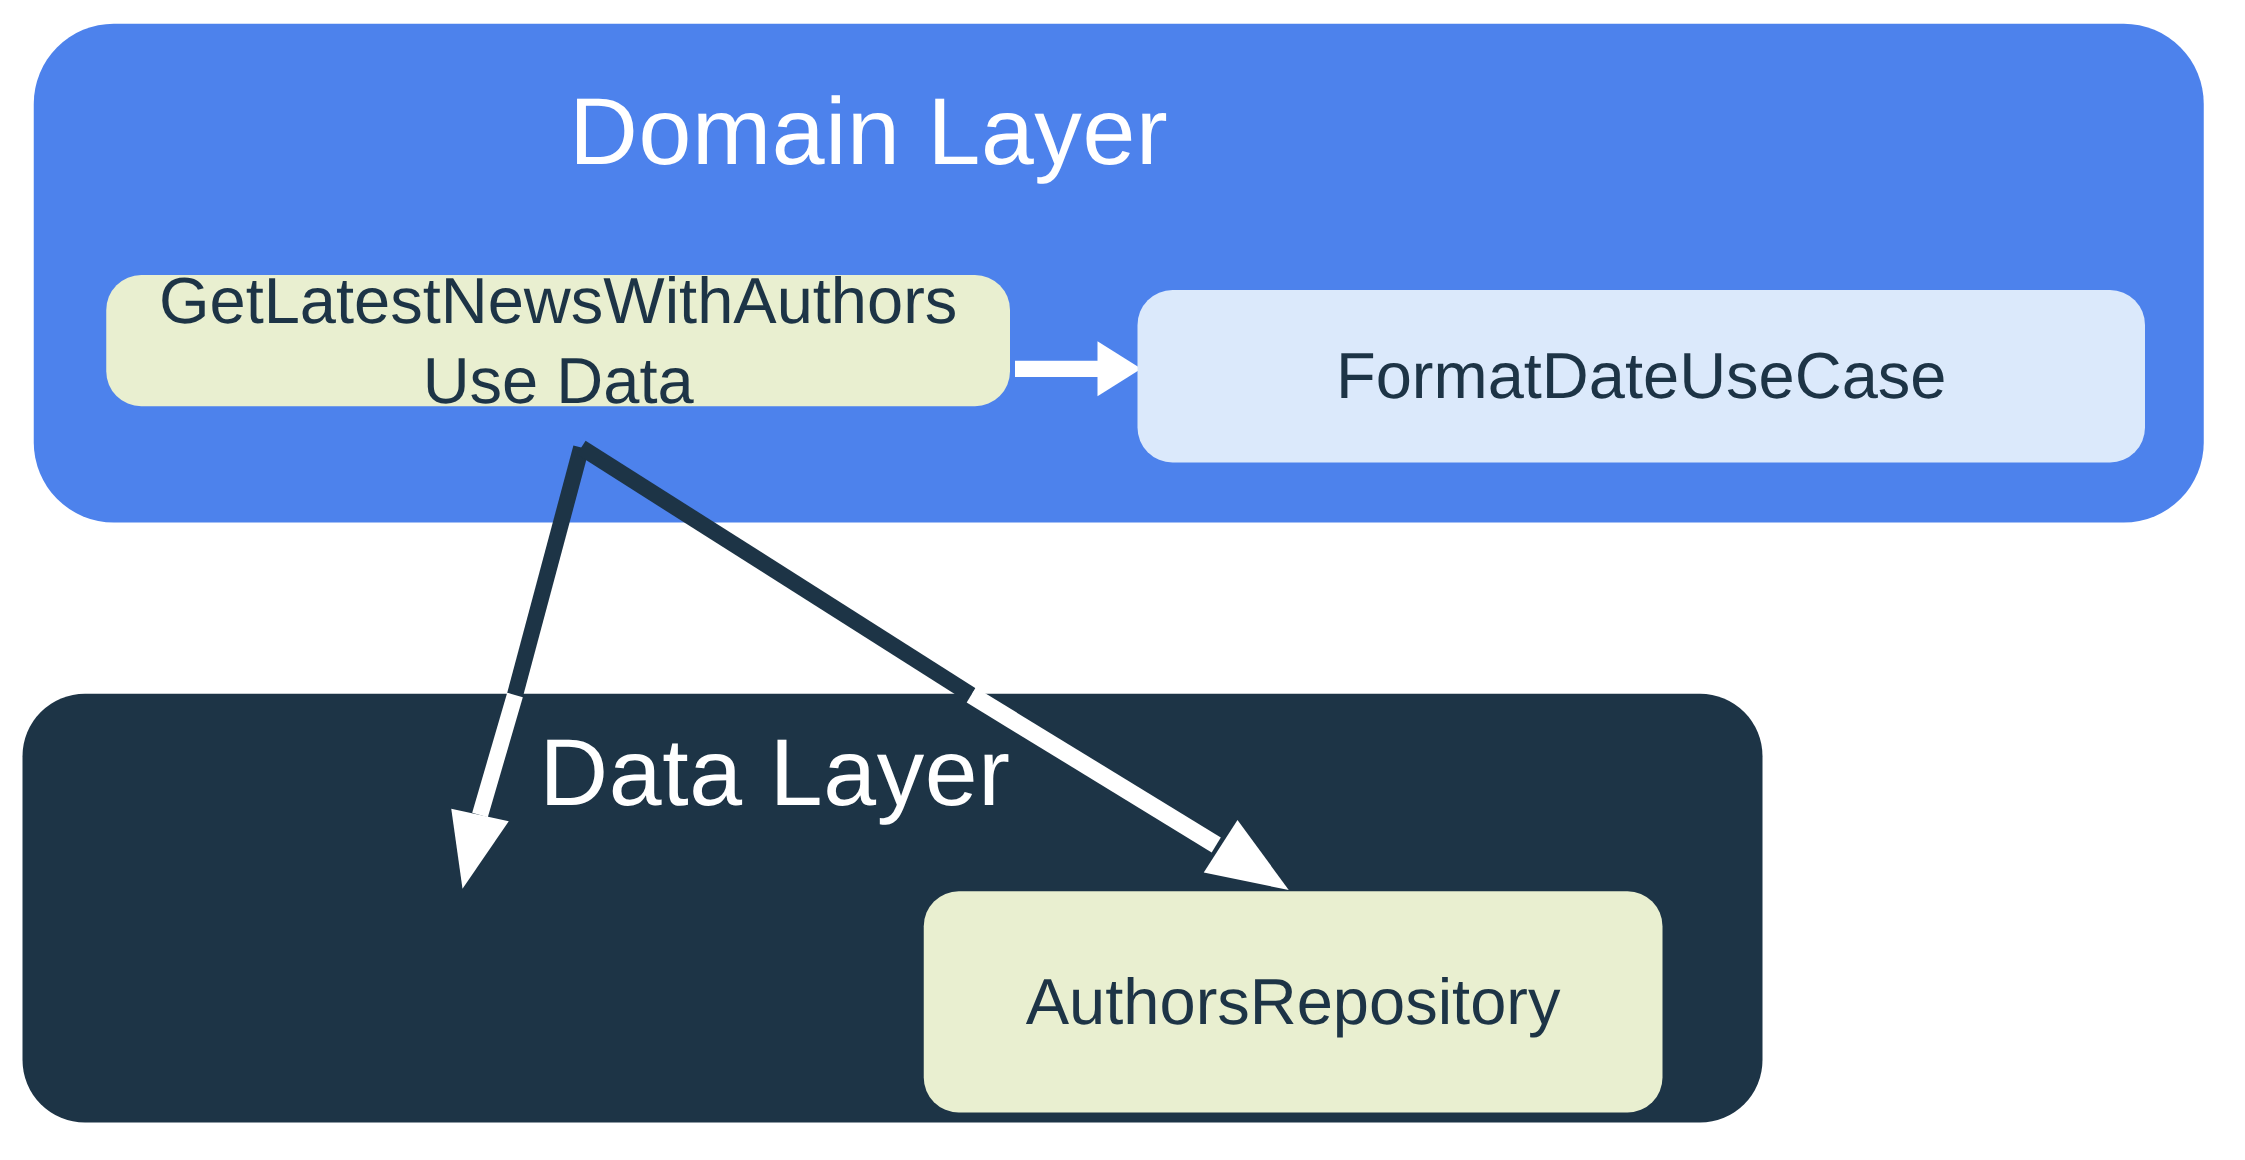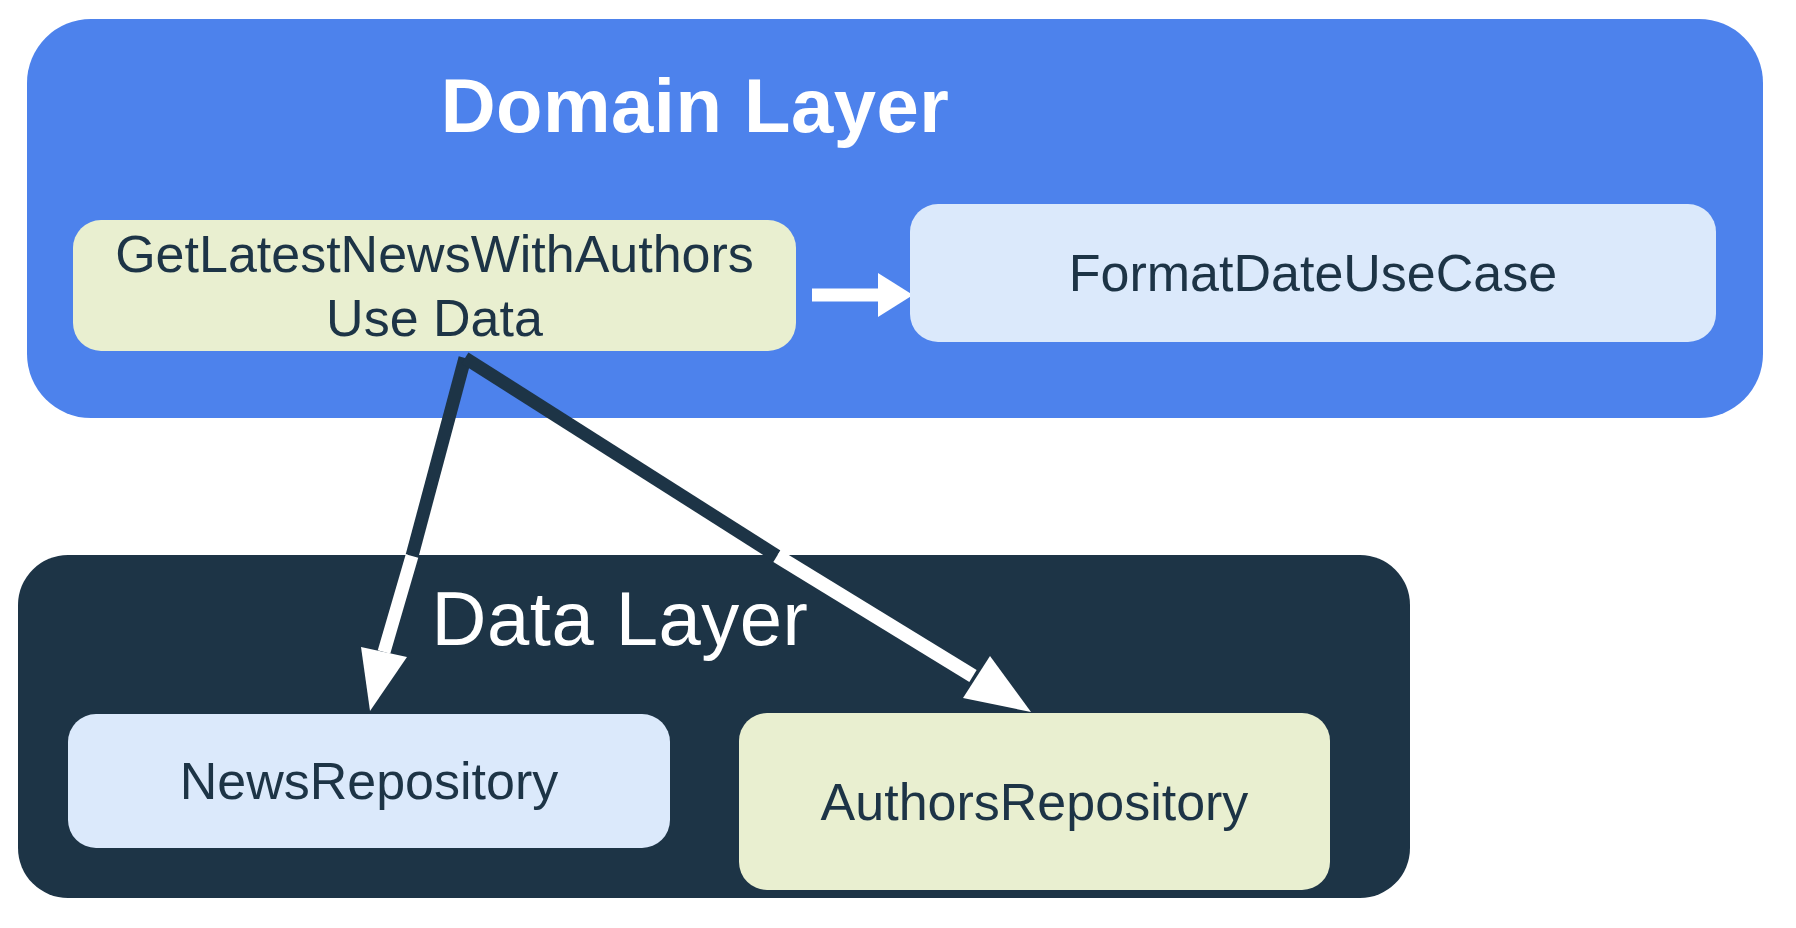"Domain Layer" .title-domain { font-weight: bold -> none }
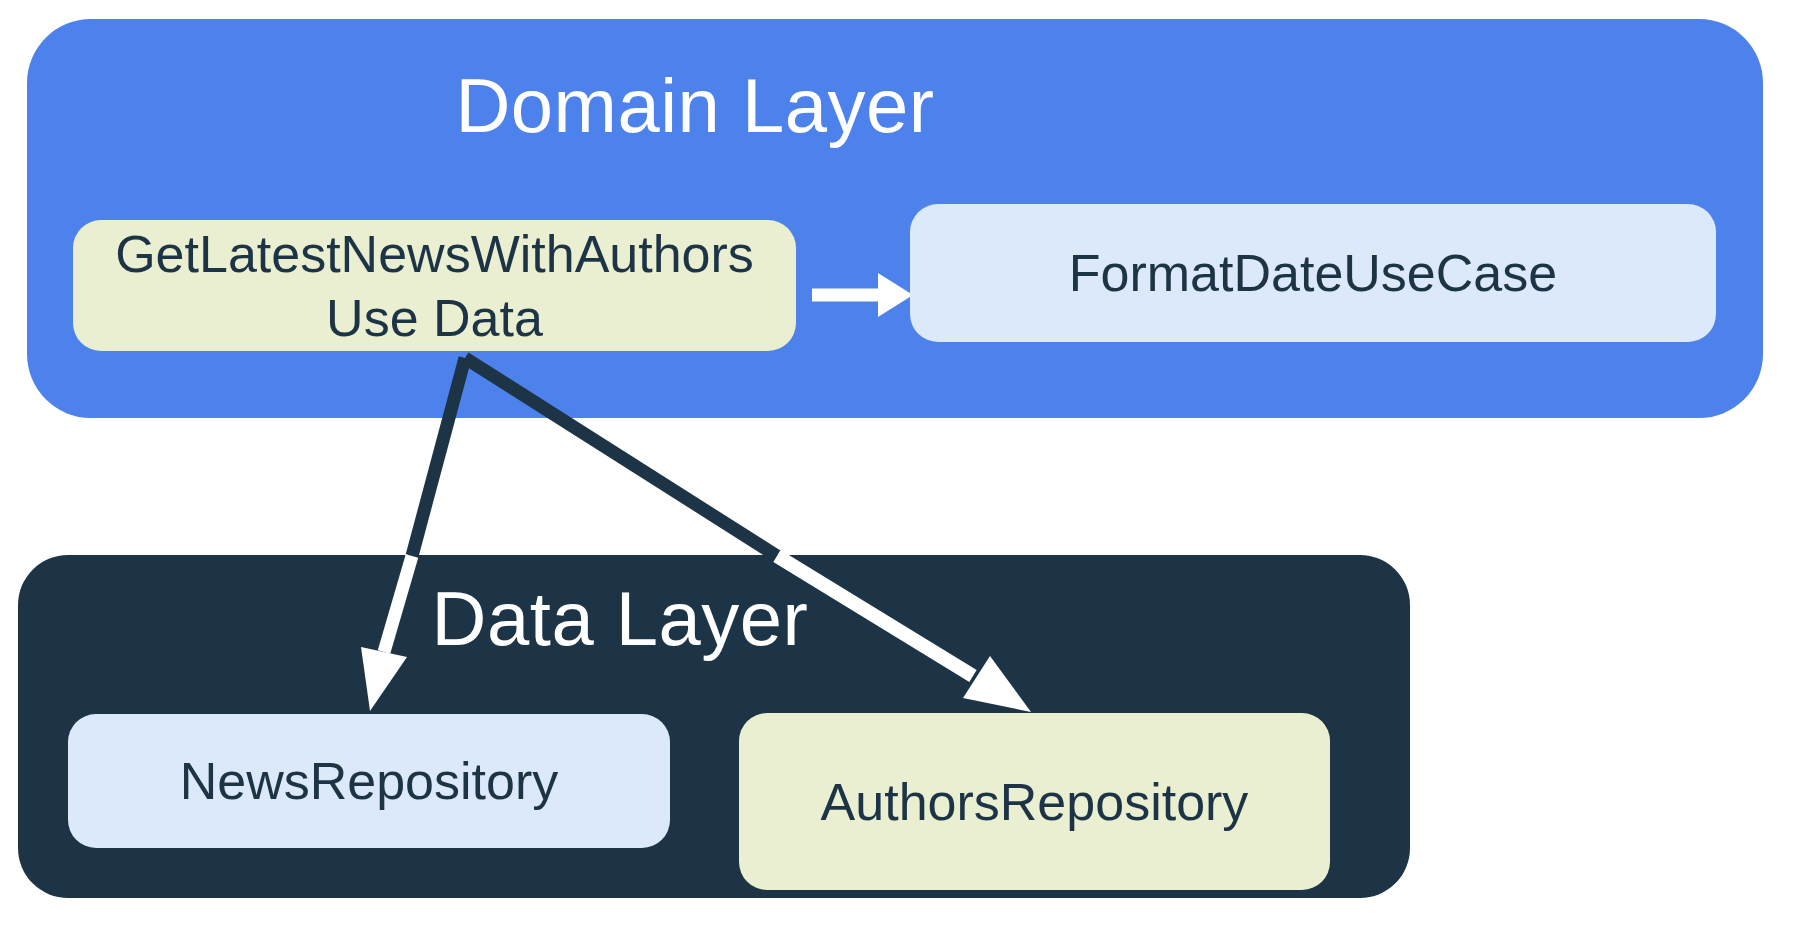"GetLatestNewsWithAuthors" .node-usecase { height: 131px -> 105px; left: 73px -> 85px }
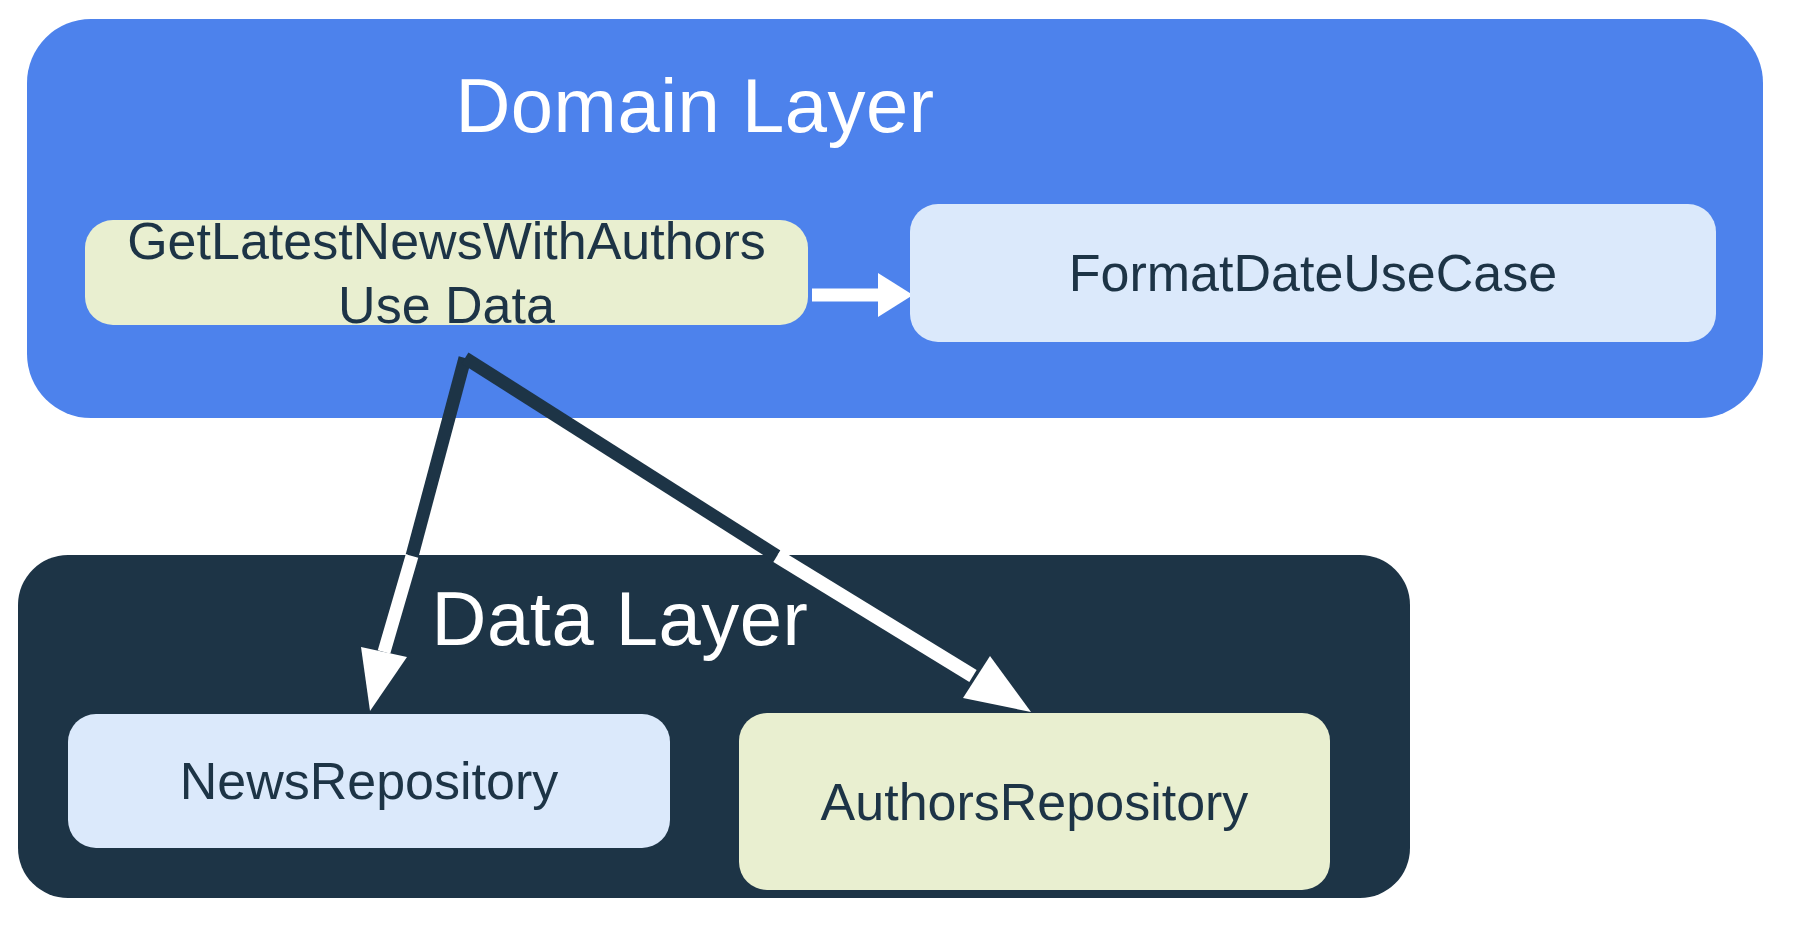"FormatDateUseCase" .node-formatdate { top: 204px -> 232px }
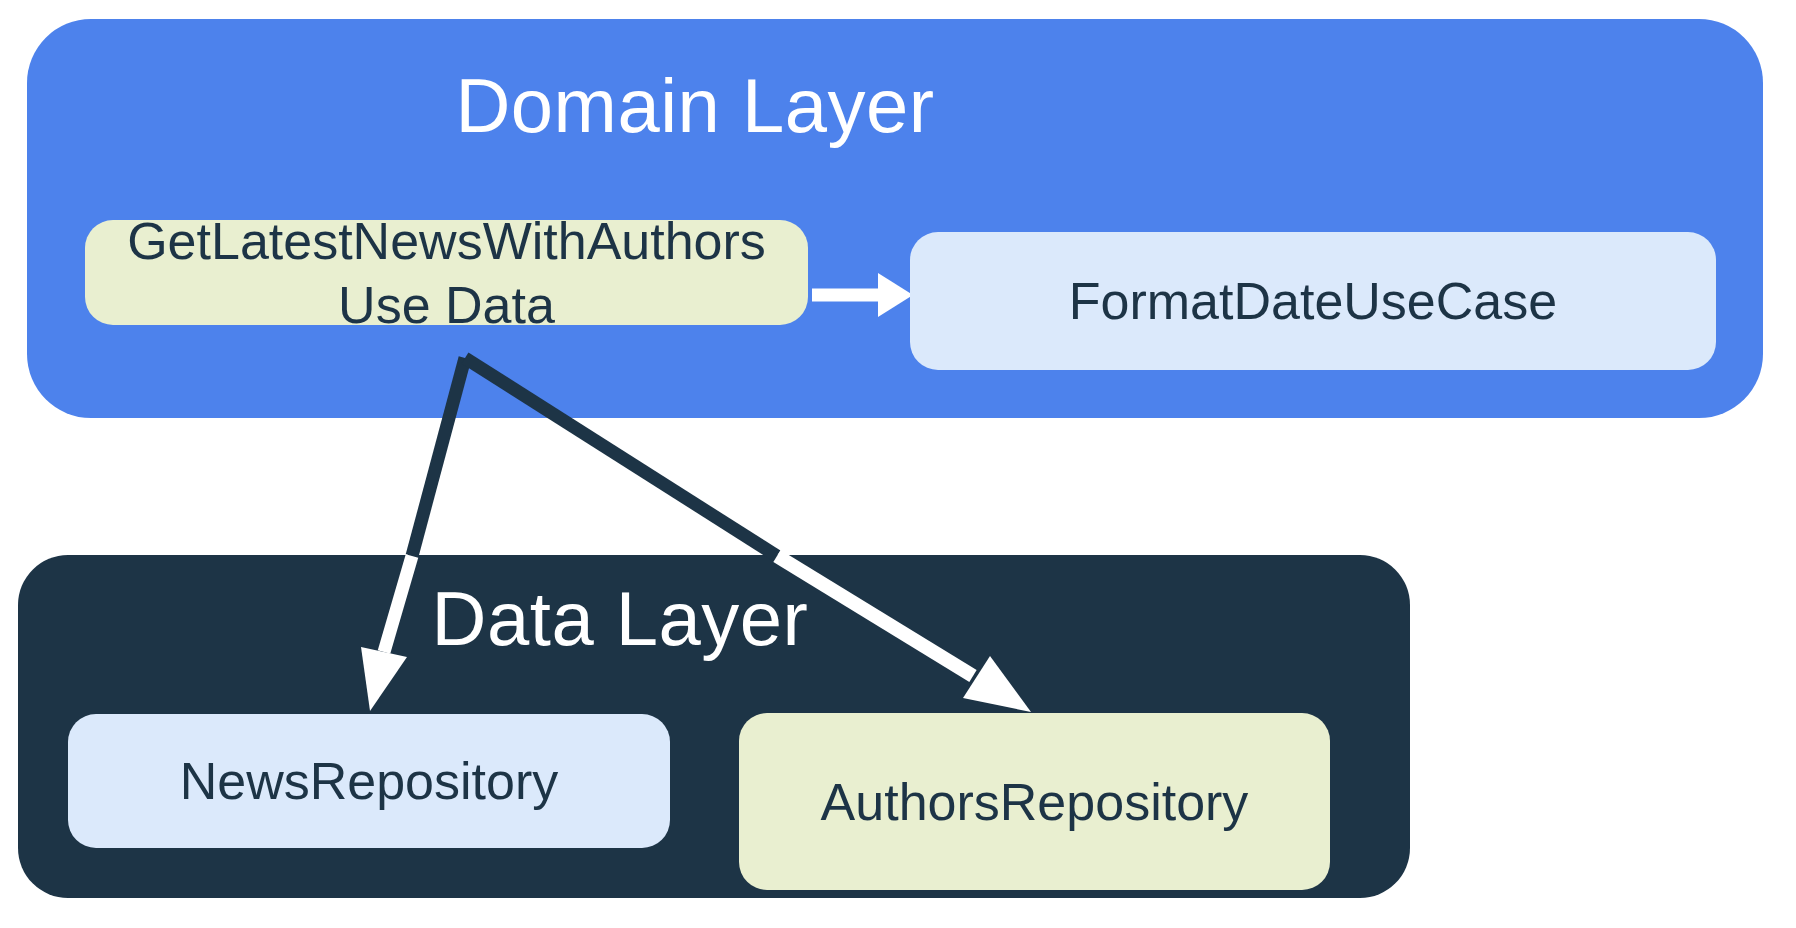"NewsRepository" div.node { html: <div> <span>NewsRepository</span> </div> -> none }
